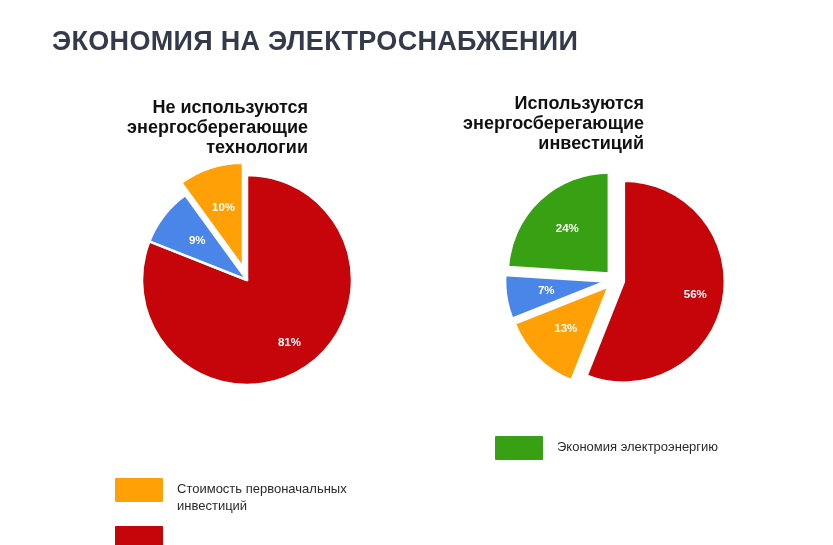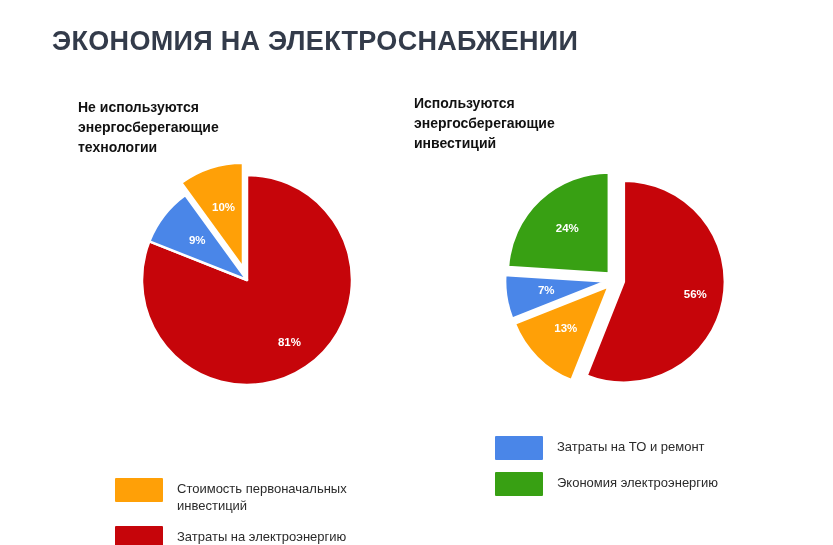"Не используются" .panel-subtitle { font-size: 14px -> 18px; text-align: none -> right }
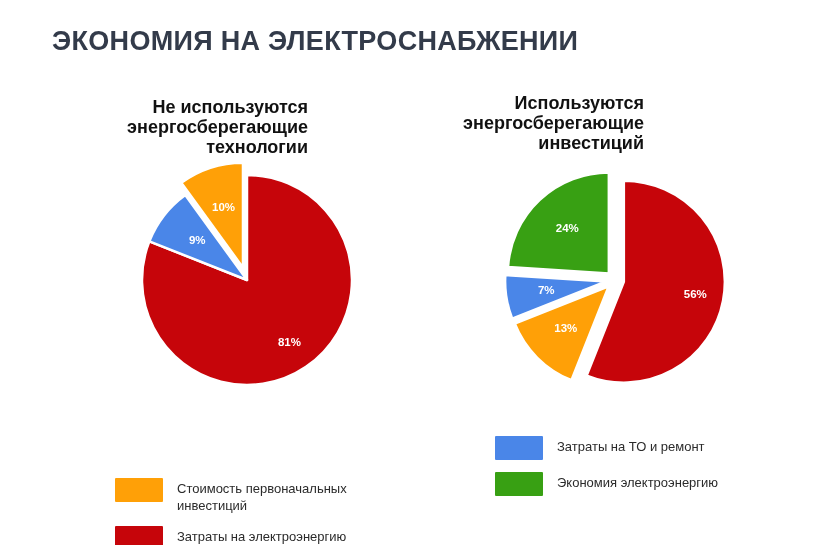"Затраты на ТО и ремонт" div.legend-item { html: <div> <span></span> <span>Затраты на ТО и ремонт</span> </div> -> none }
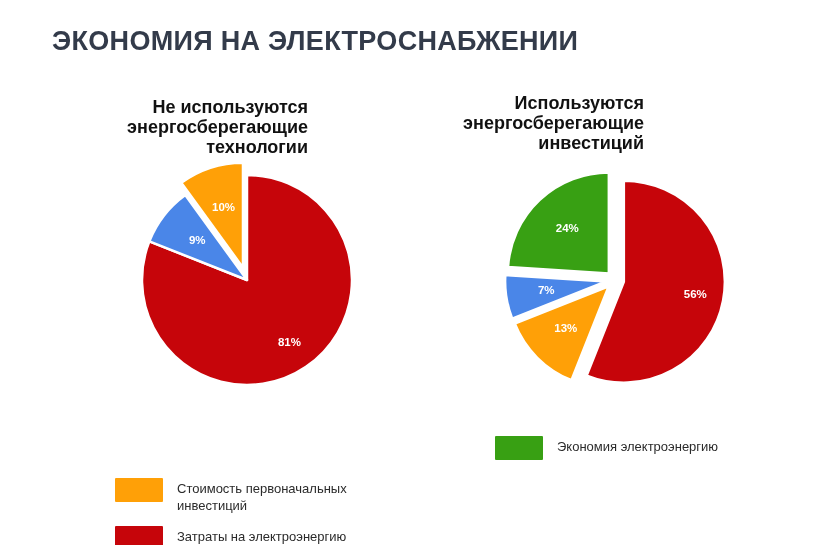"Затраты на электроэнергию" span.legend-label { html: <span>Затраты на электроэнергию</span> -> none }
